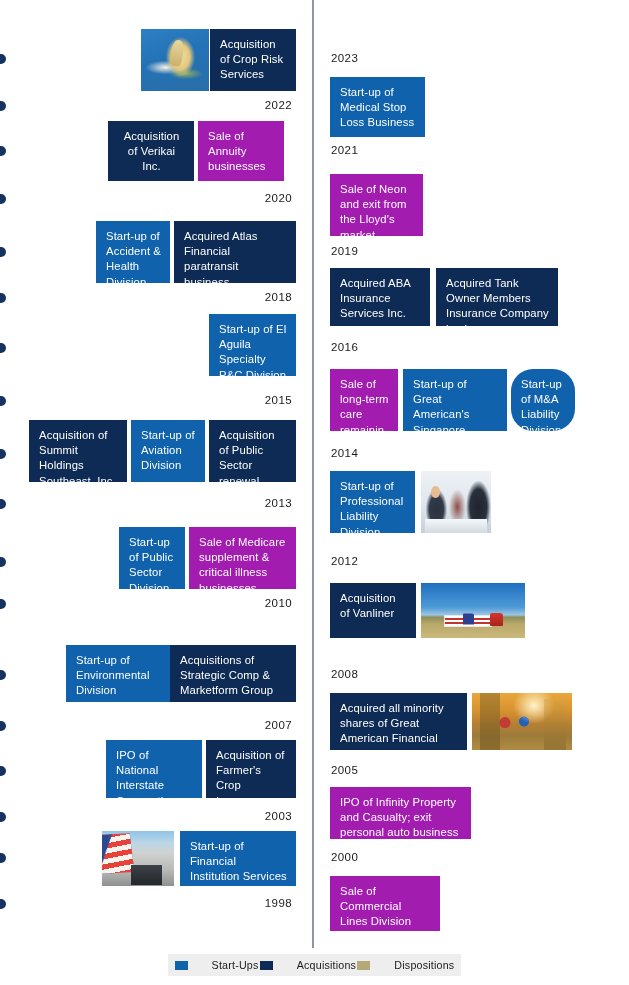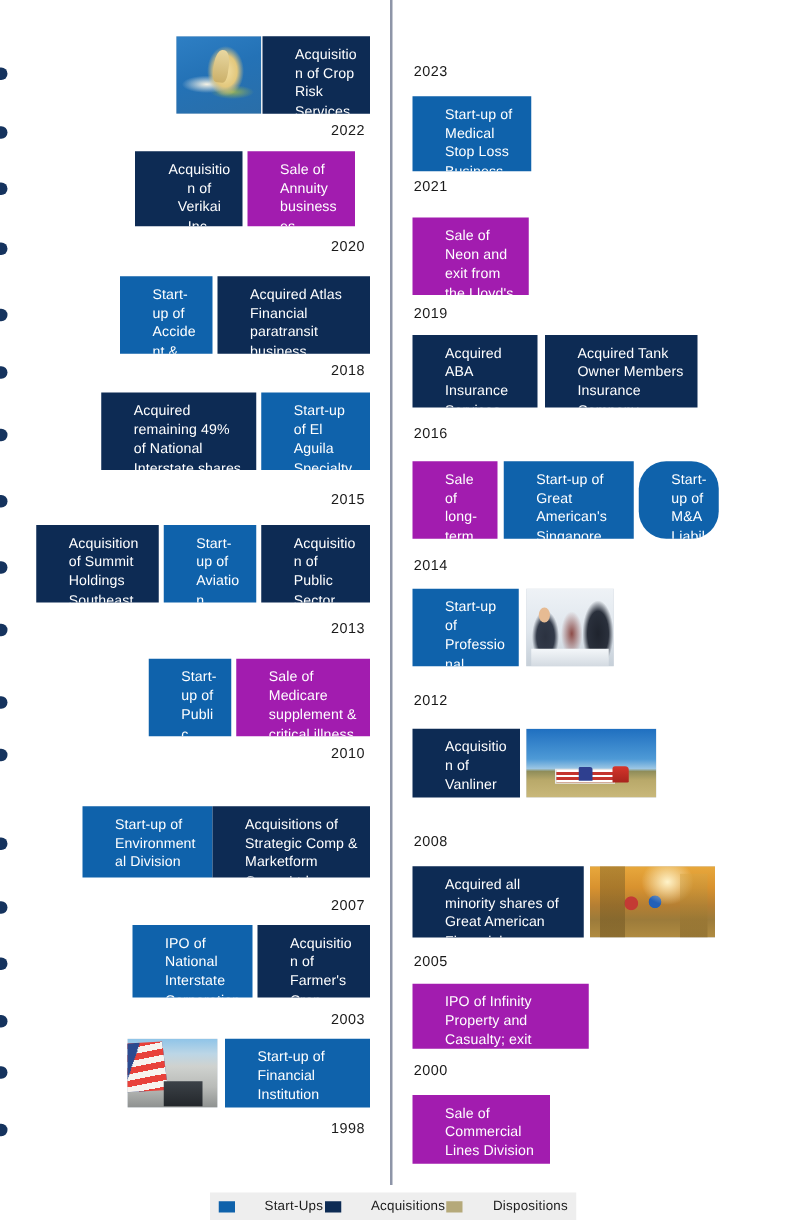"Acquisition of Crop Risk Services" .card { padding: 8px 9px 7px 26px -> 8px 9px 7px 10px }
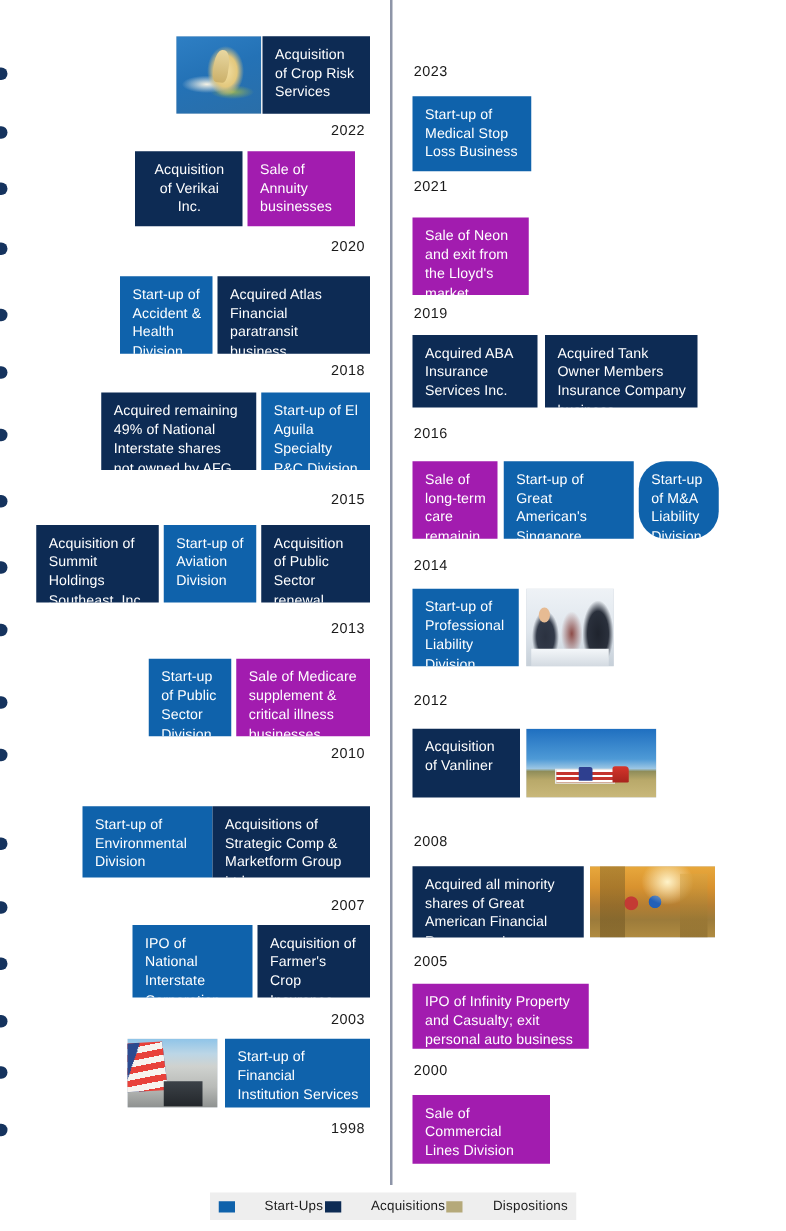"Acquired remaining 49% of National" div.card { html: <div>Acquired remaining 49% of National Interstate shares not owned by AFG</div> -> none }
